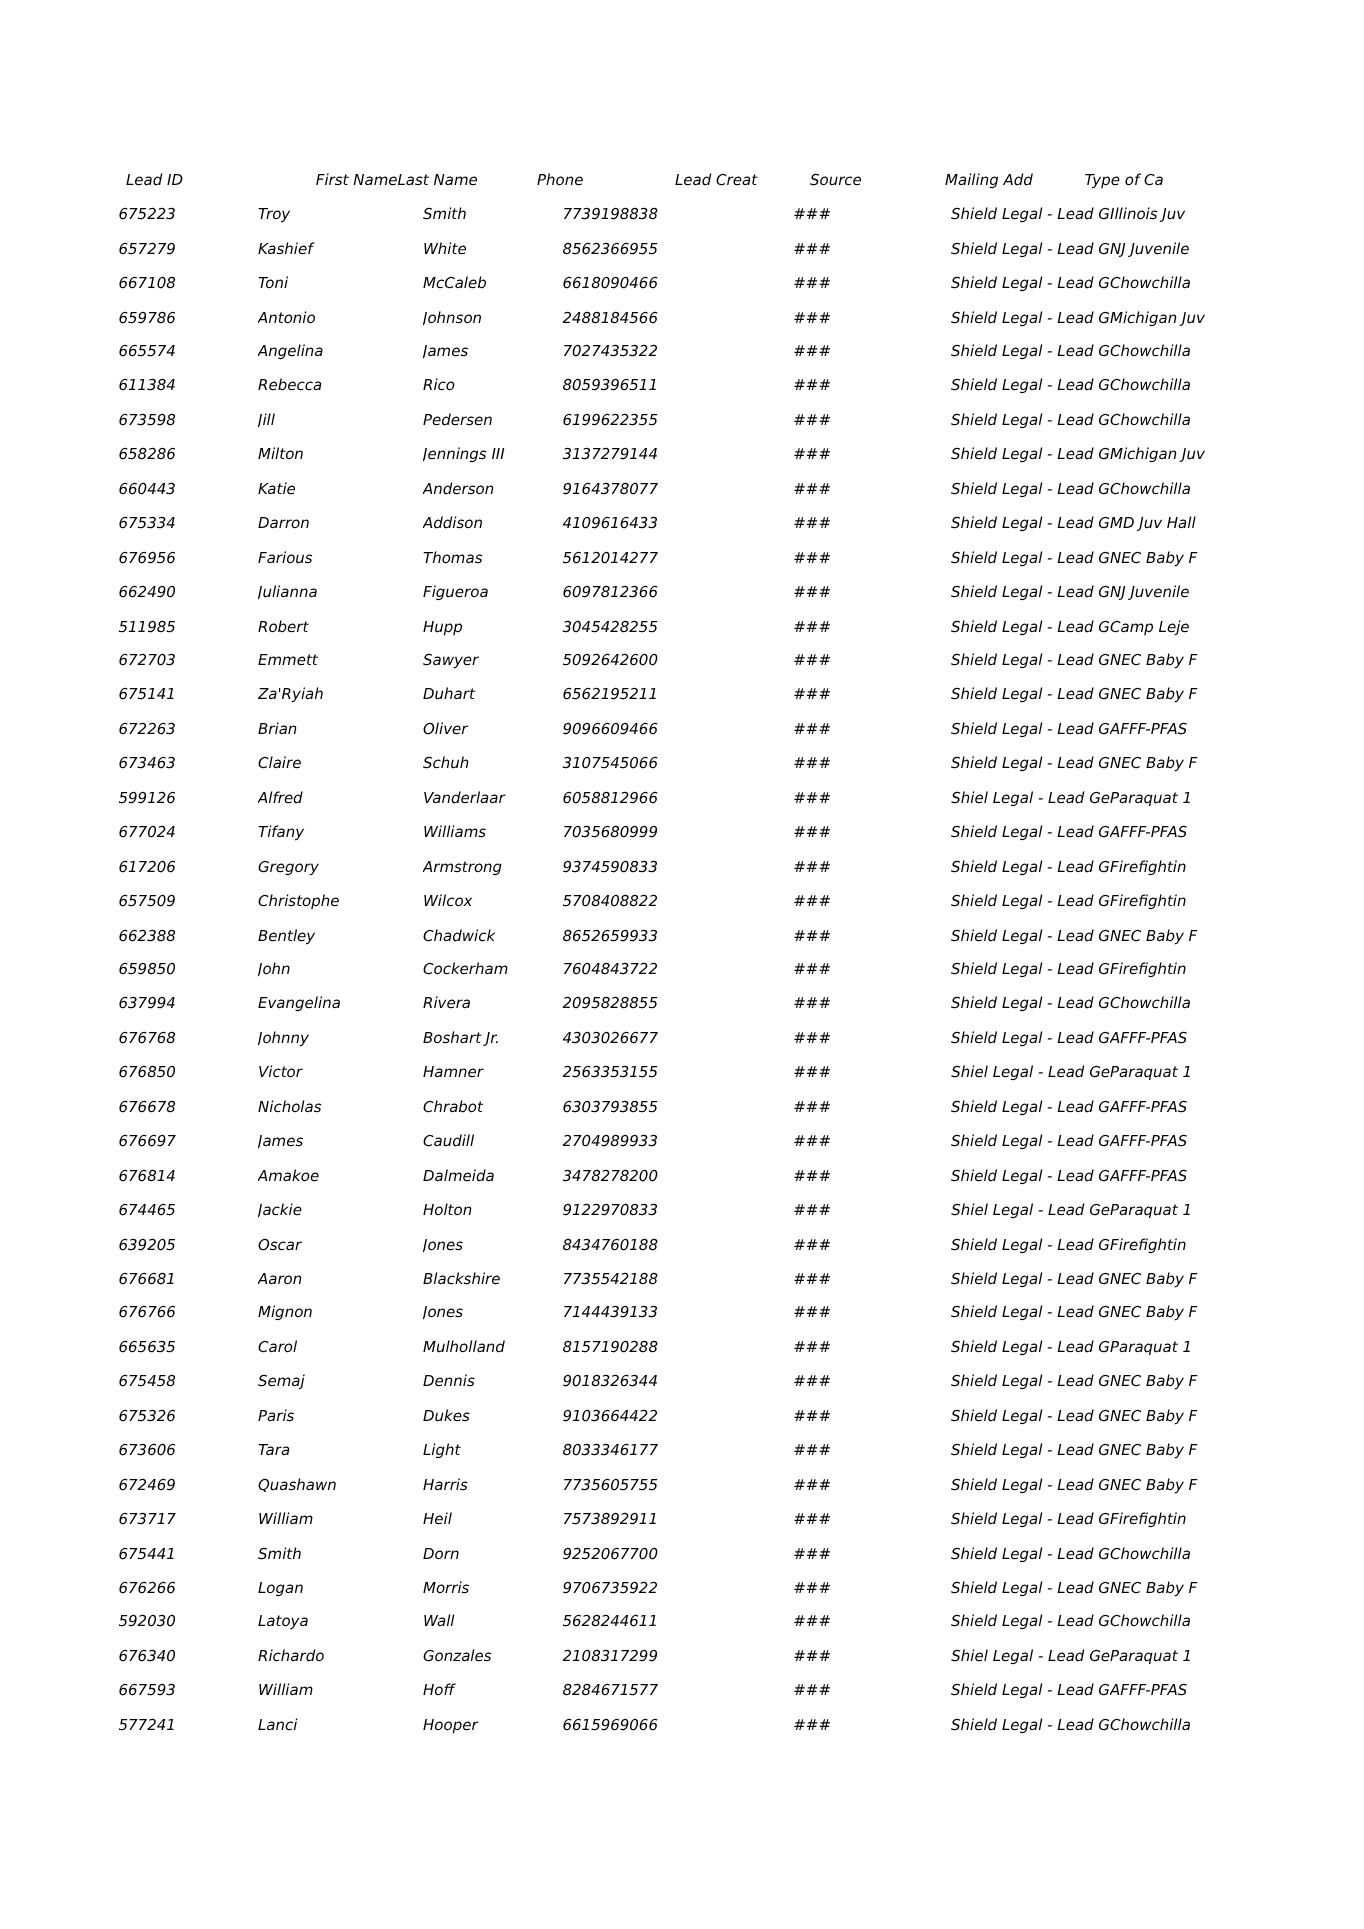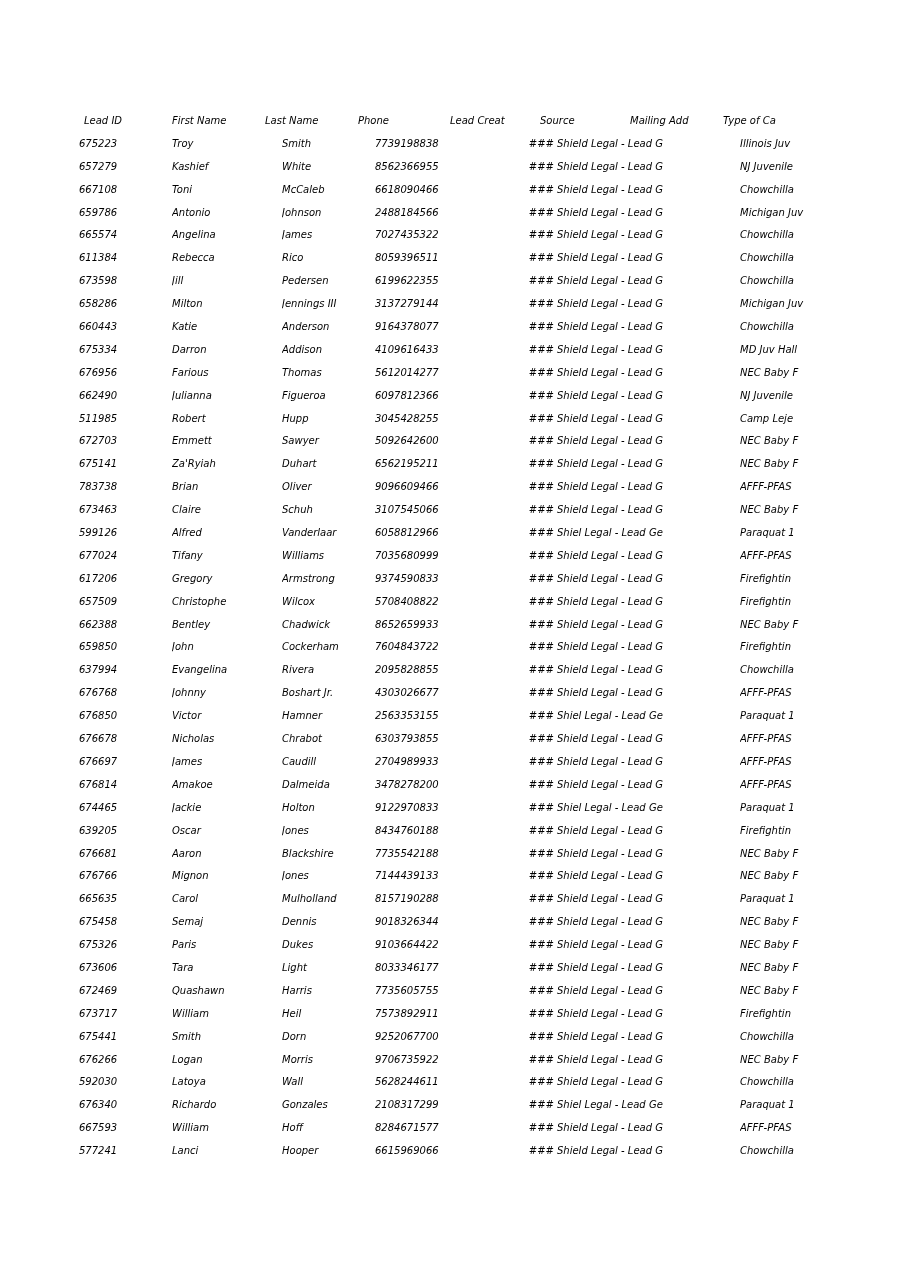"First Name" .h-first { text-align: none -> right }
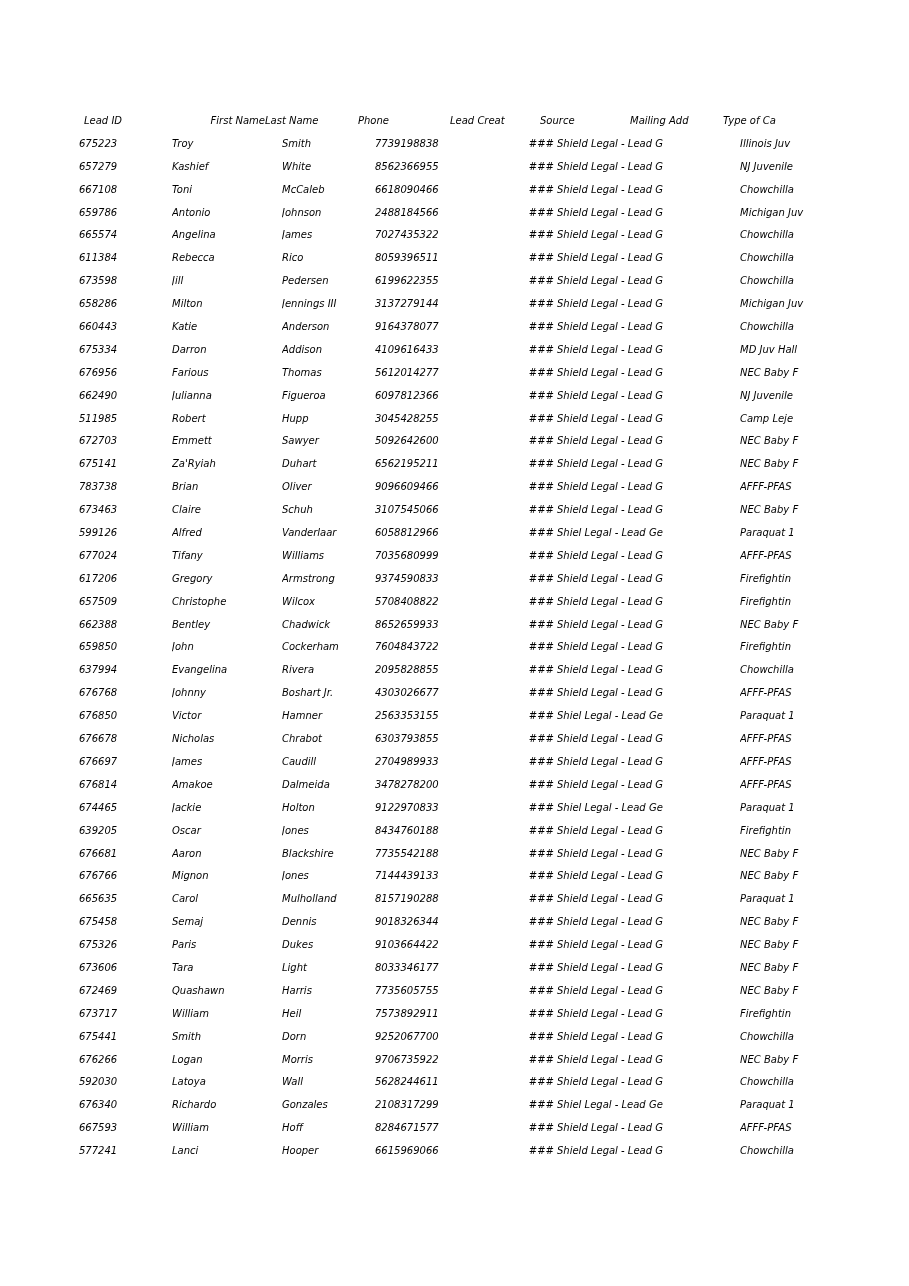"Shield Legal - Lead G" .c-source { text-align: none -> right }
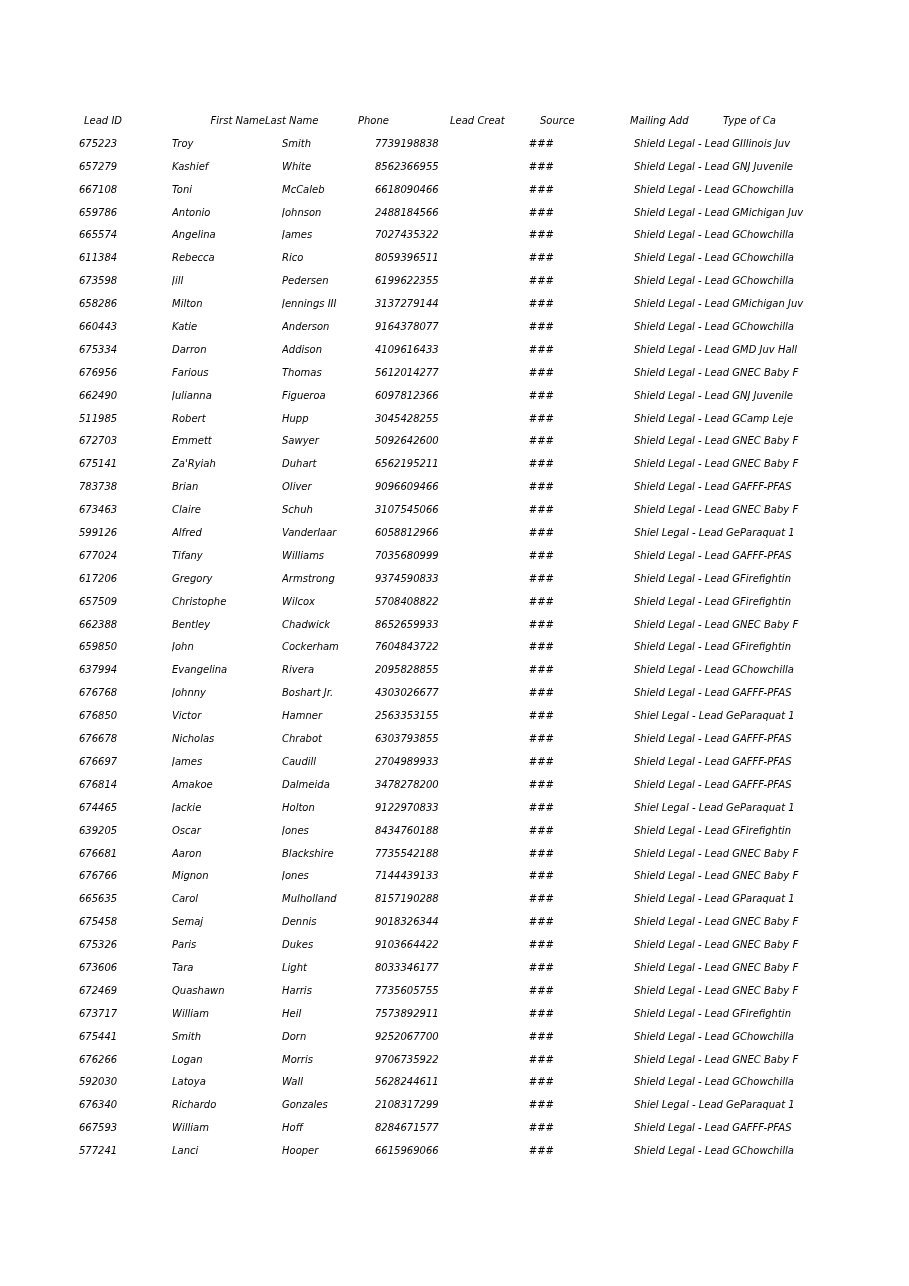"783738" div.cell { text: 783738 -> 672263 }
